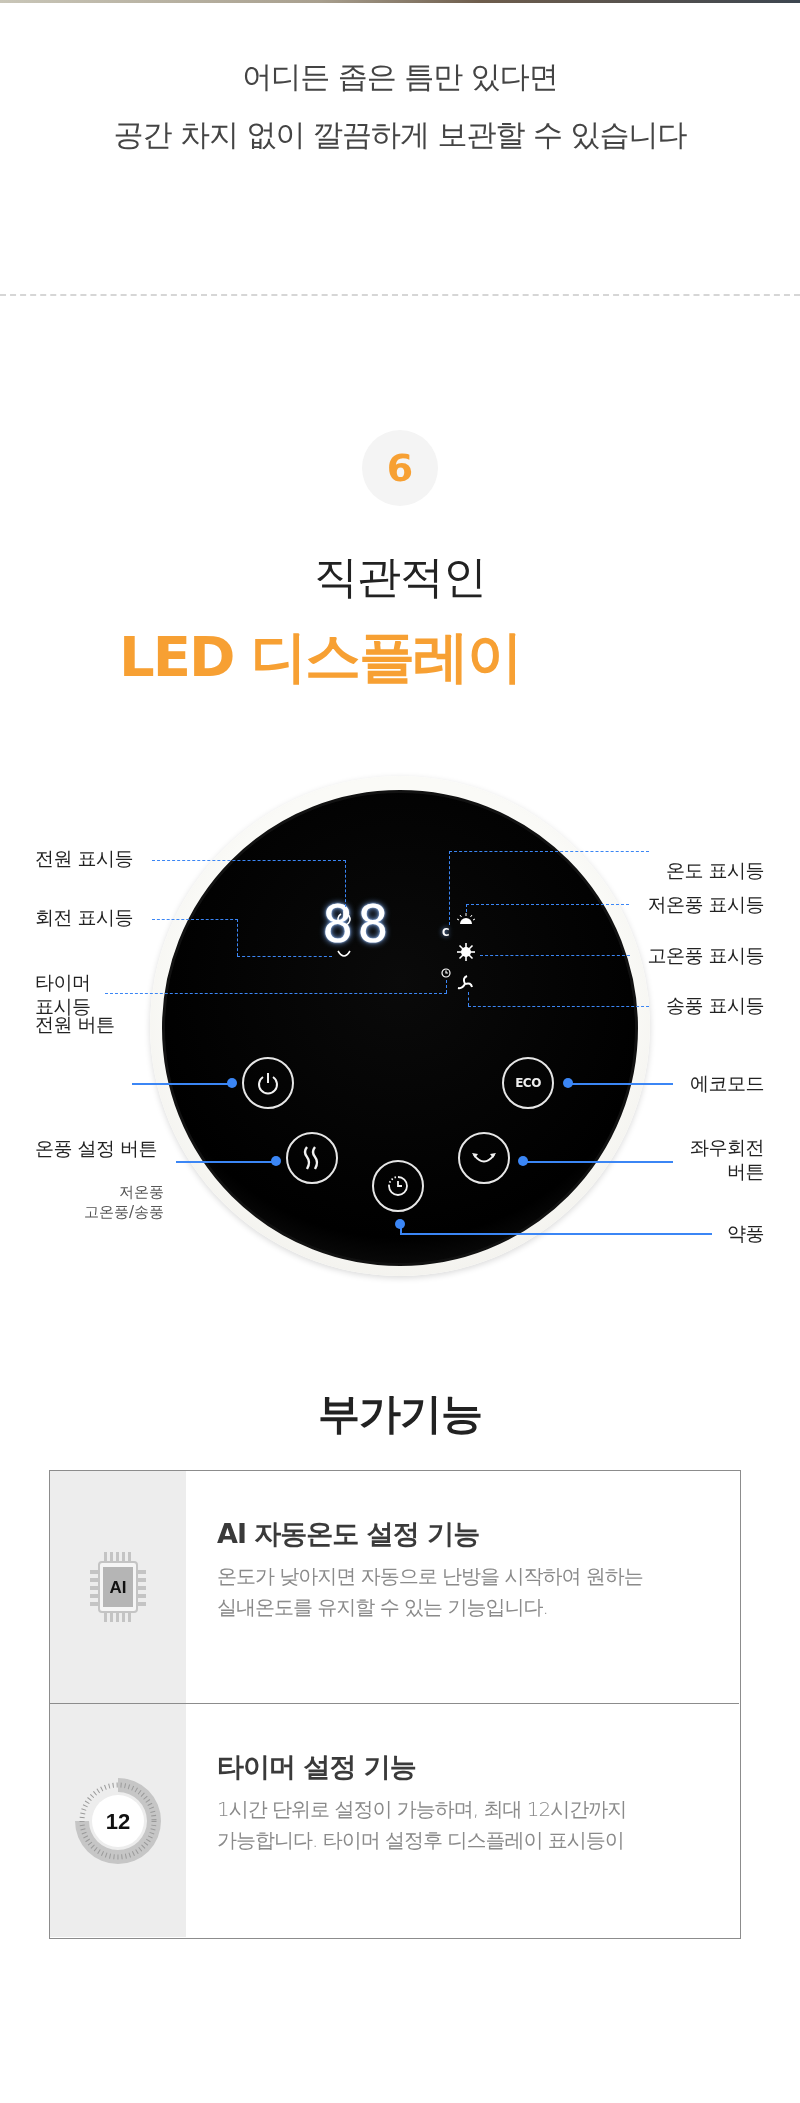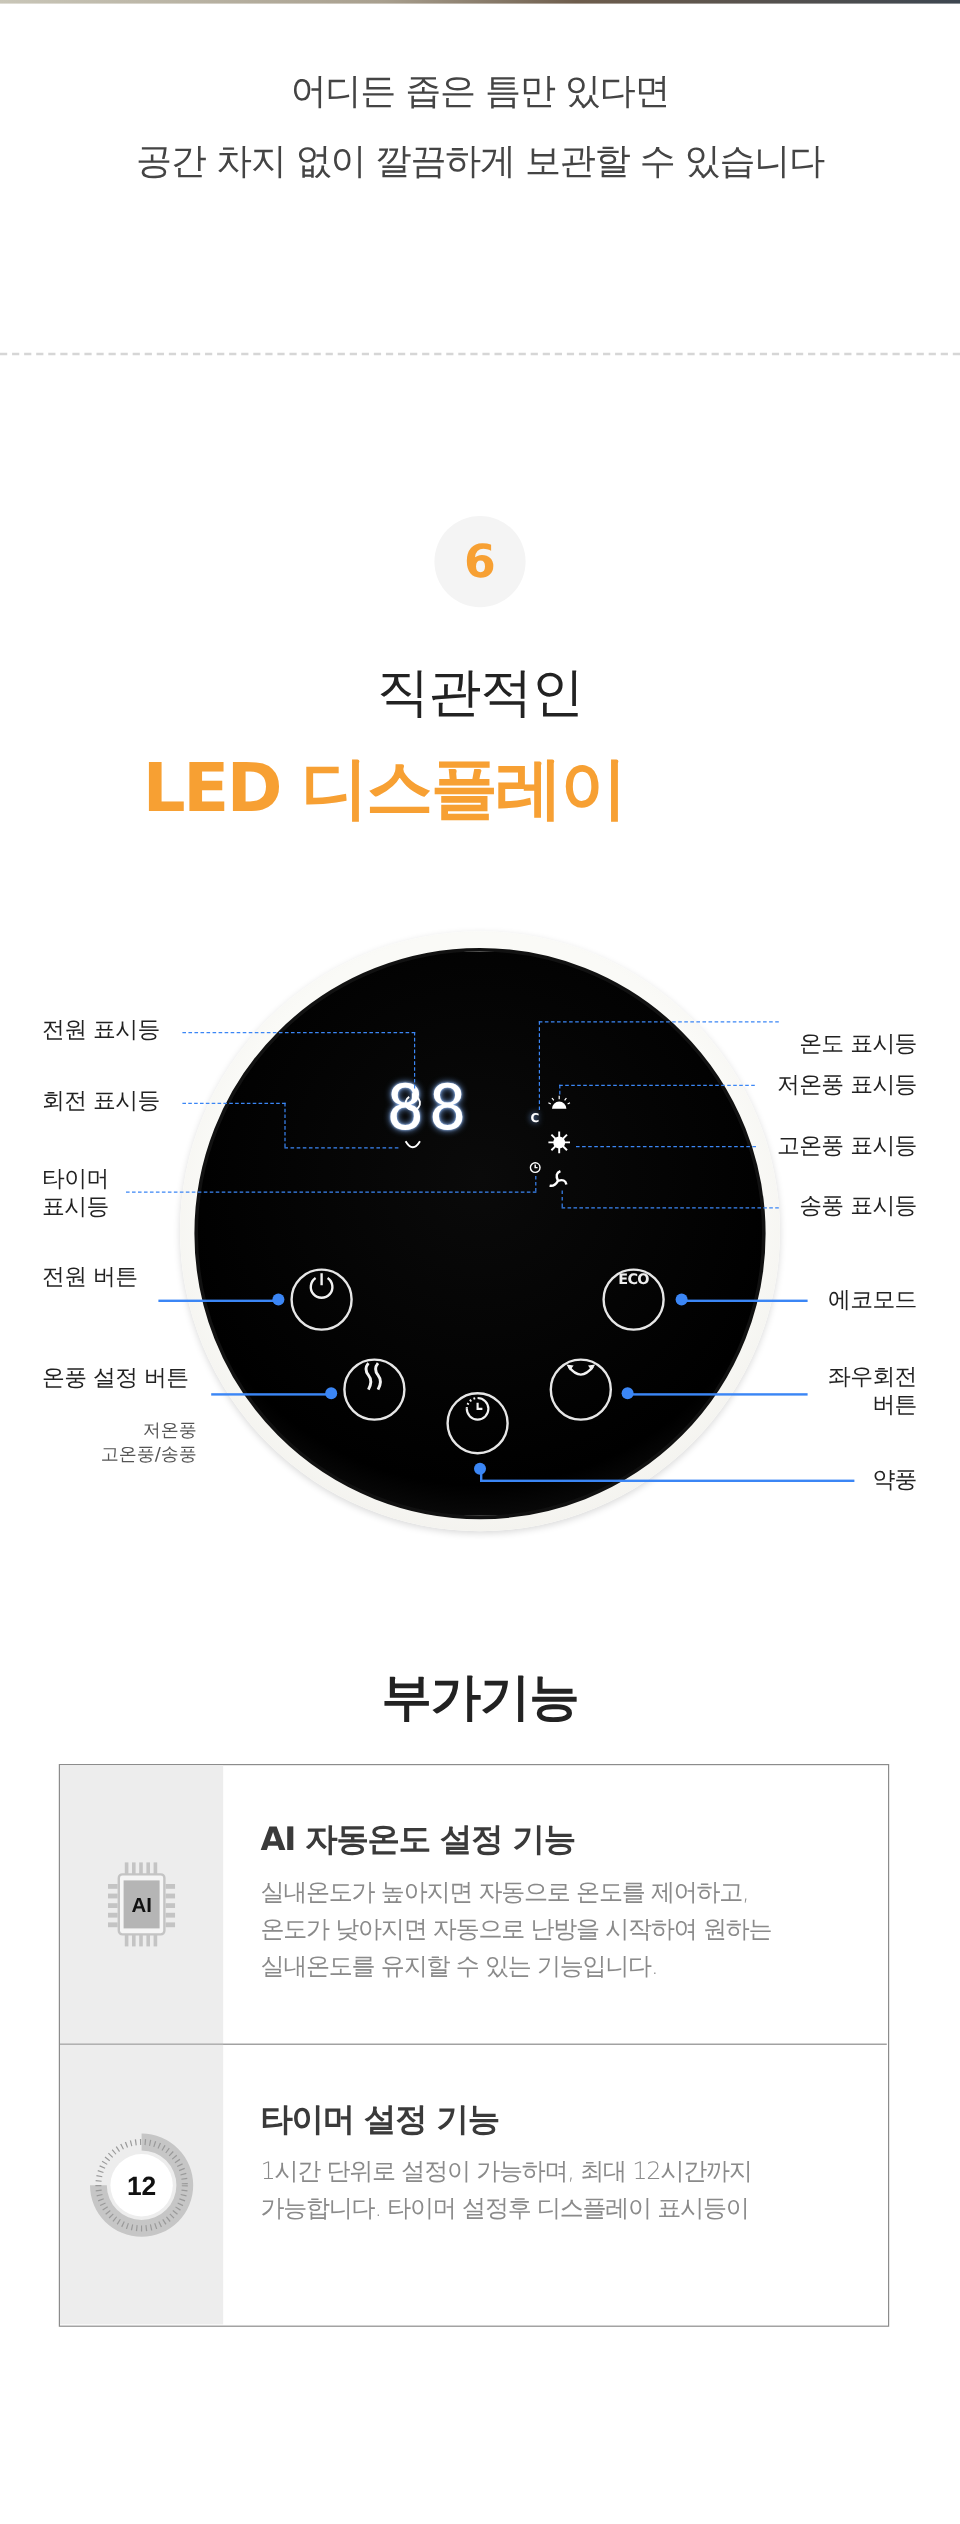"전원 버튼" div.lbl { top: 1052px -> 1012px }
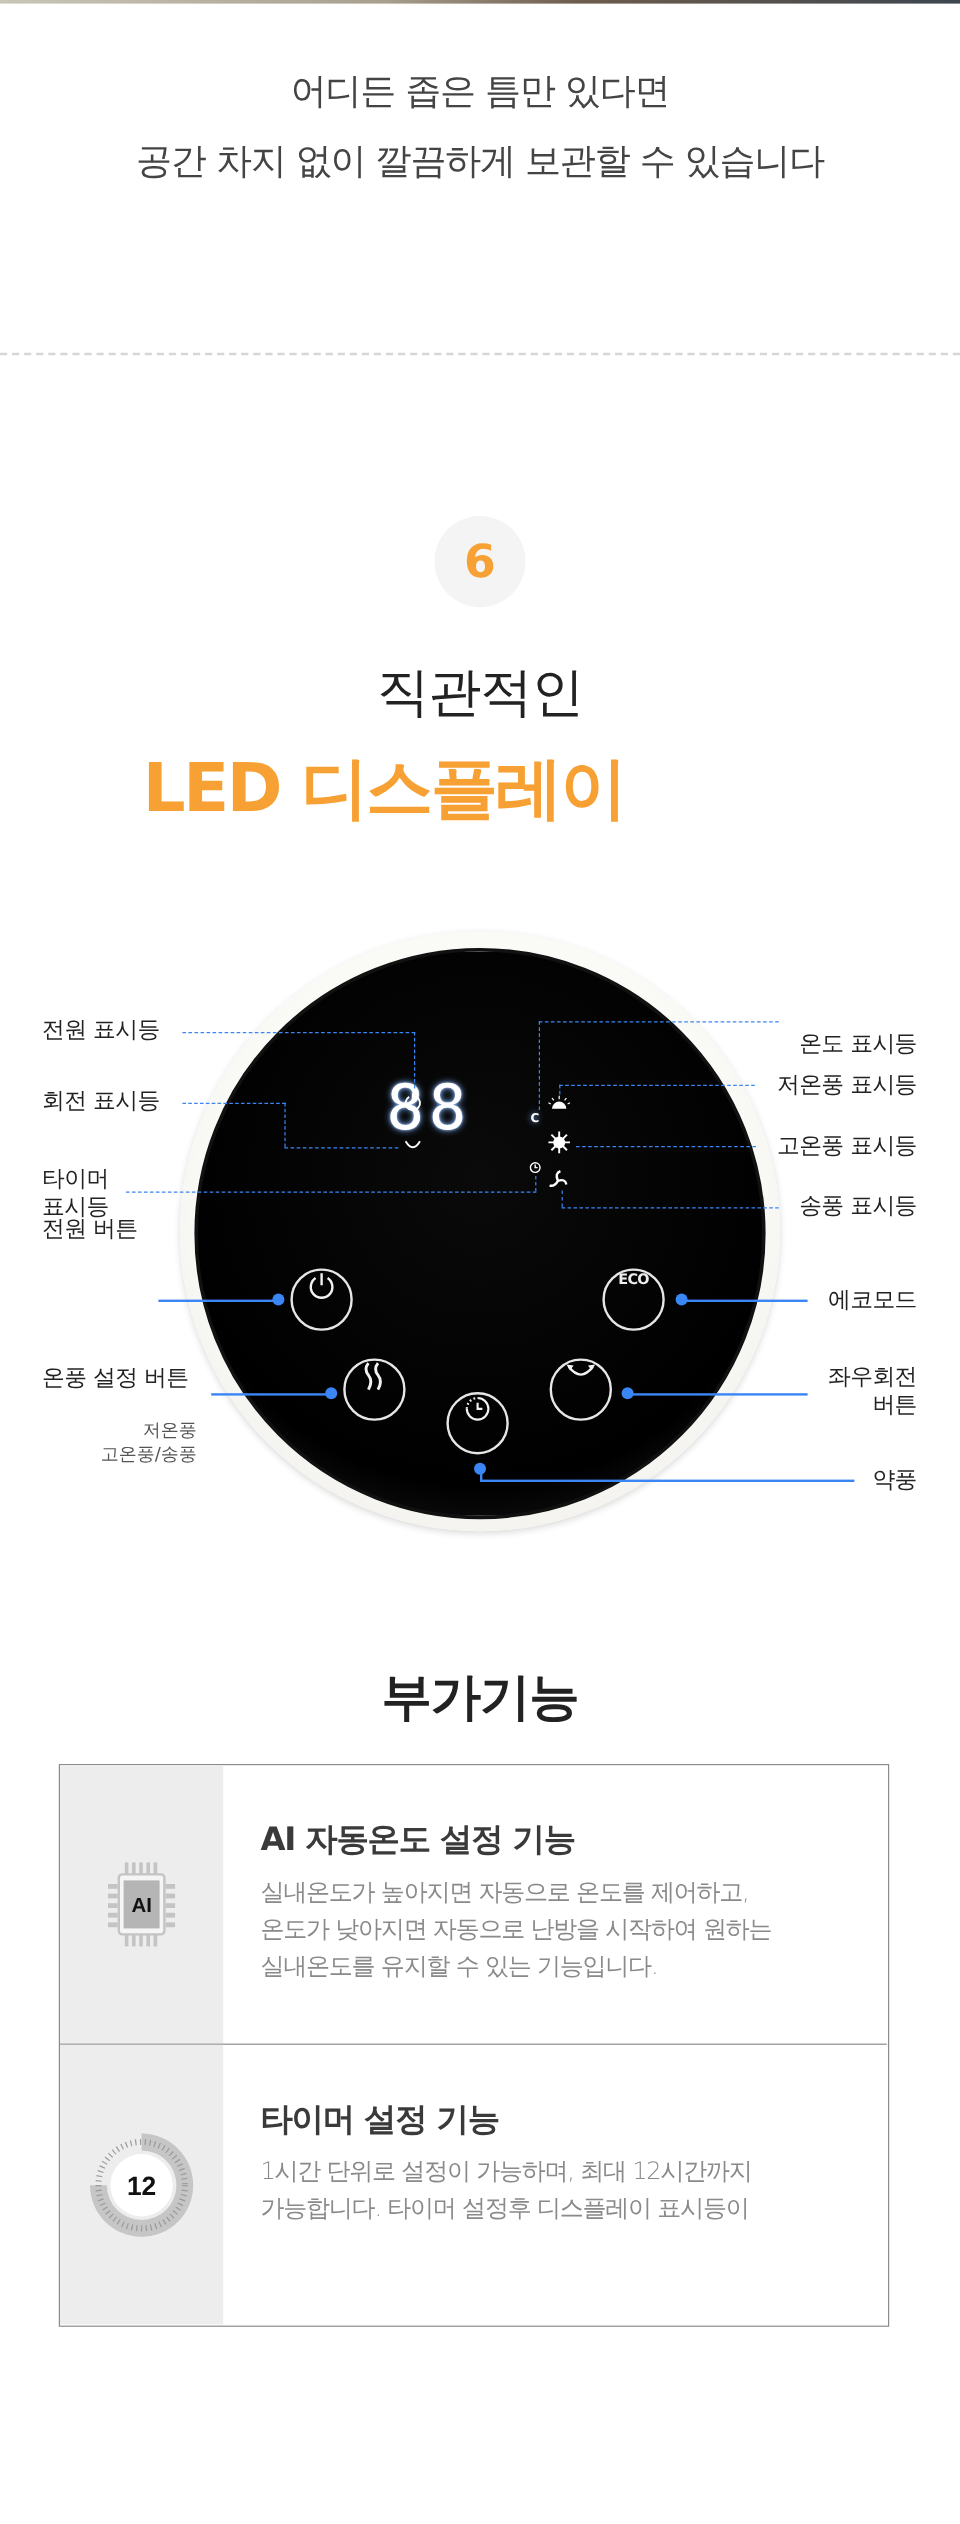"ECO" .btn { align-items: flex-start -> center }
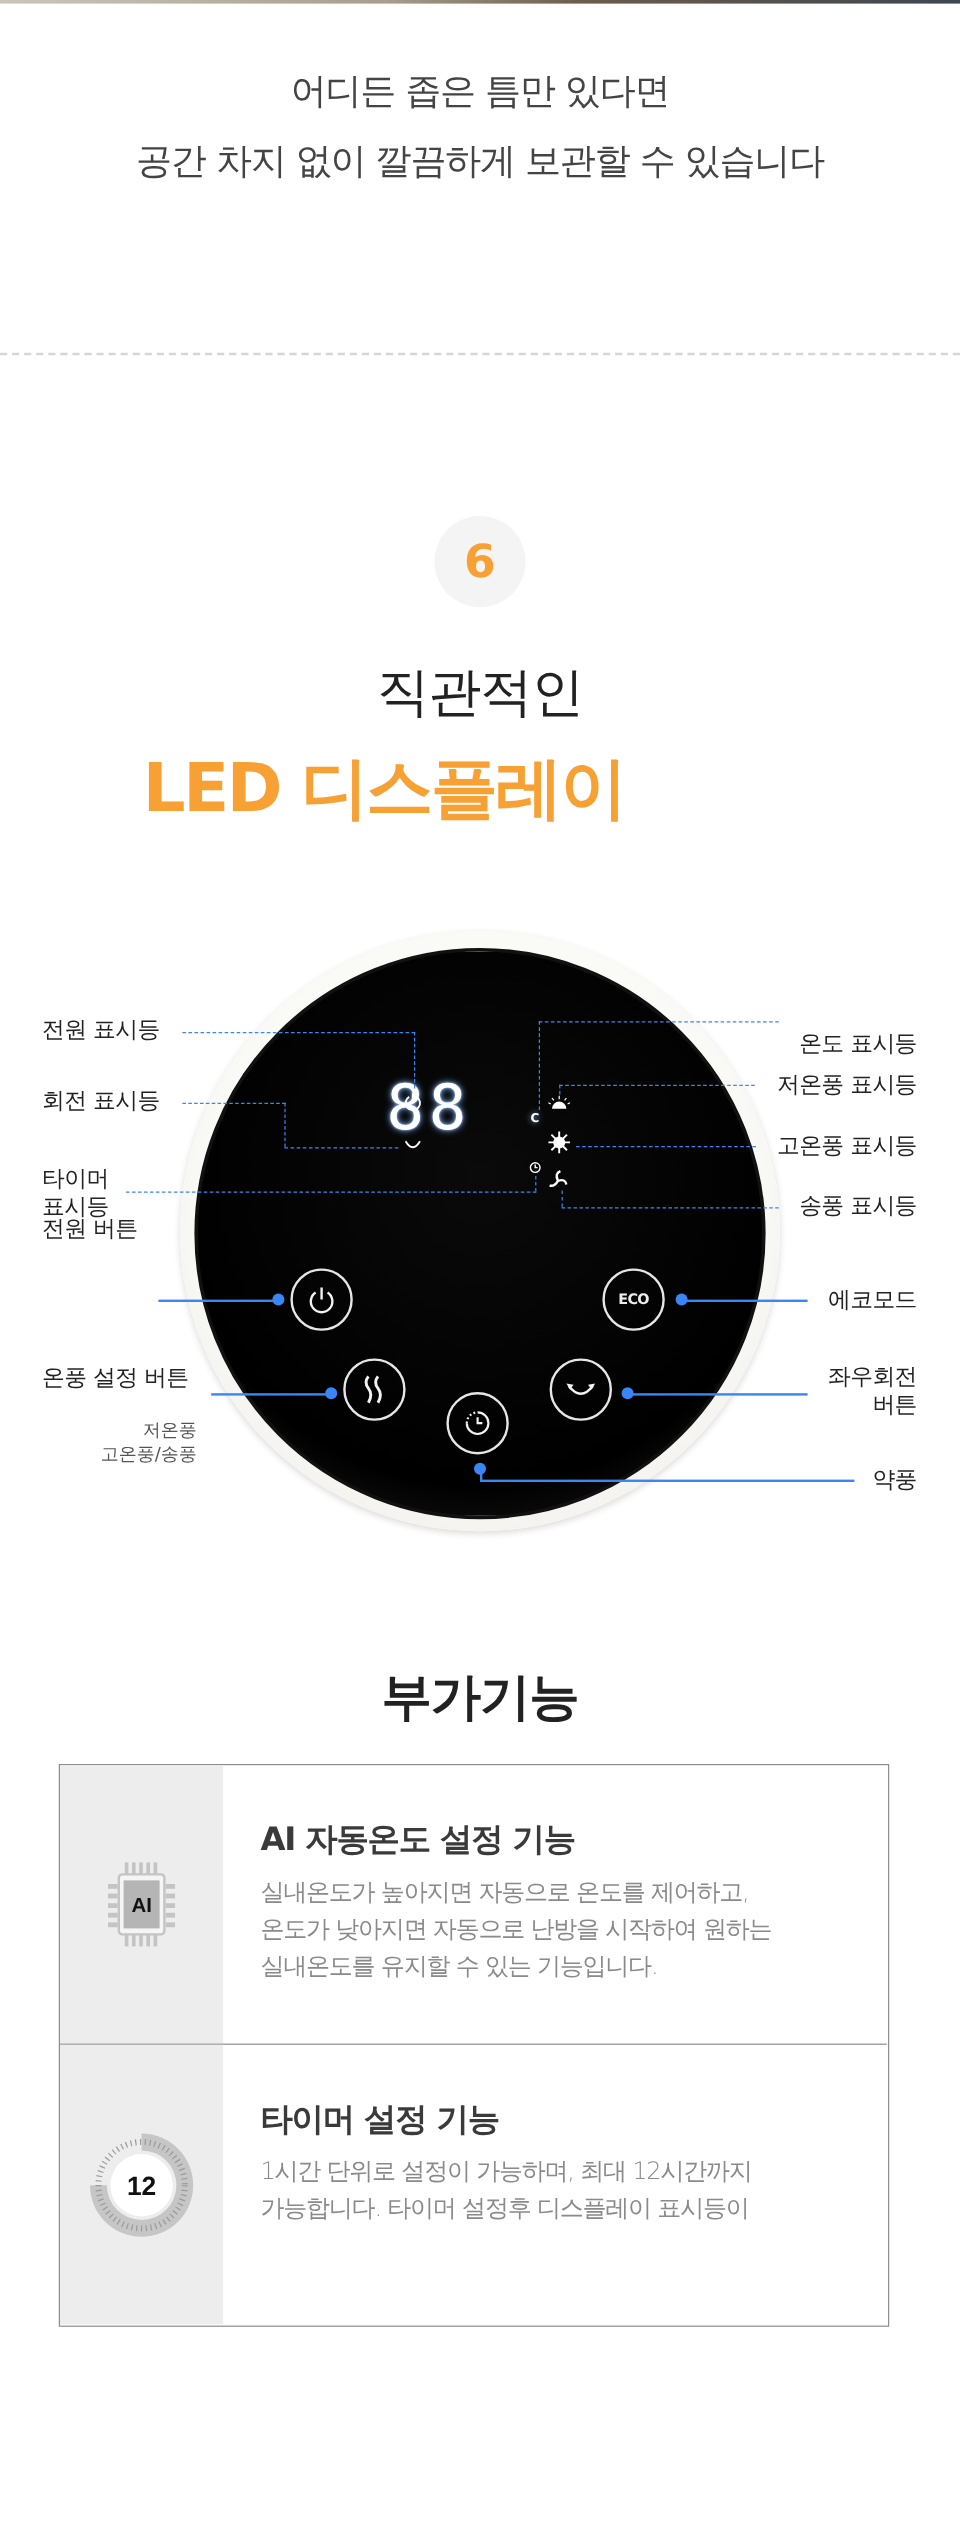"실내온도가 높아지면 자동으로 온도를 제어하고," div { html: <div>실내온도가 높아지면 자동으로 온도를 제어하고,</div> -> none }
